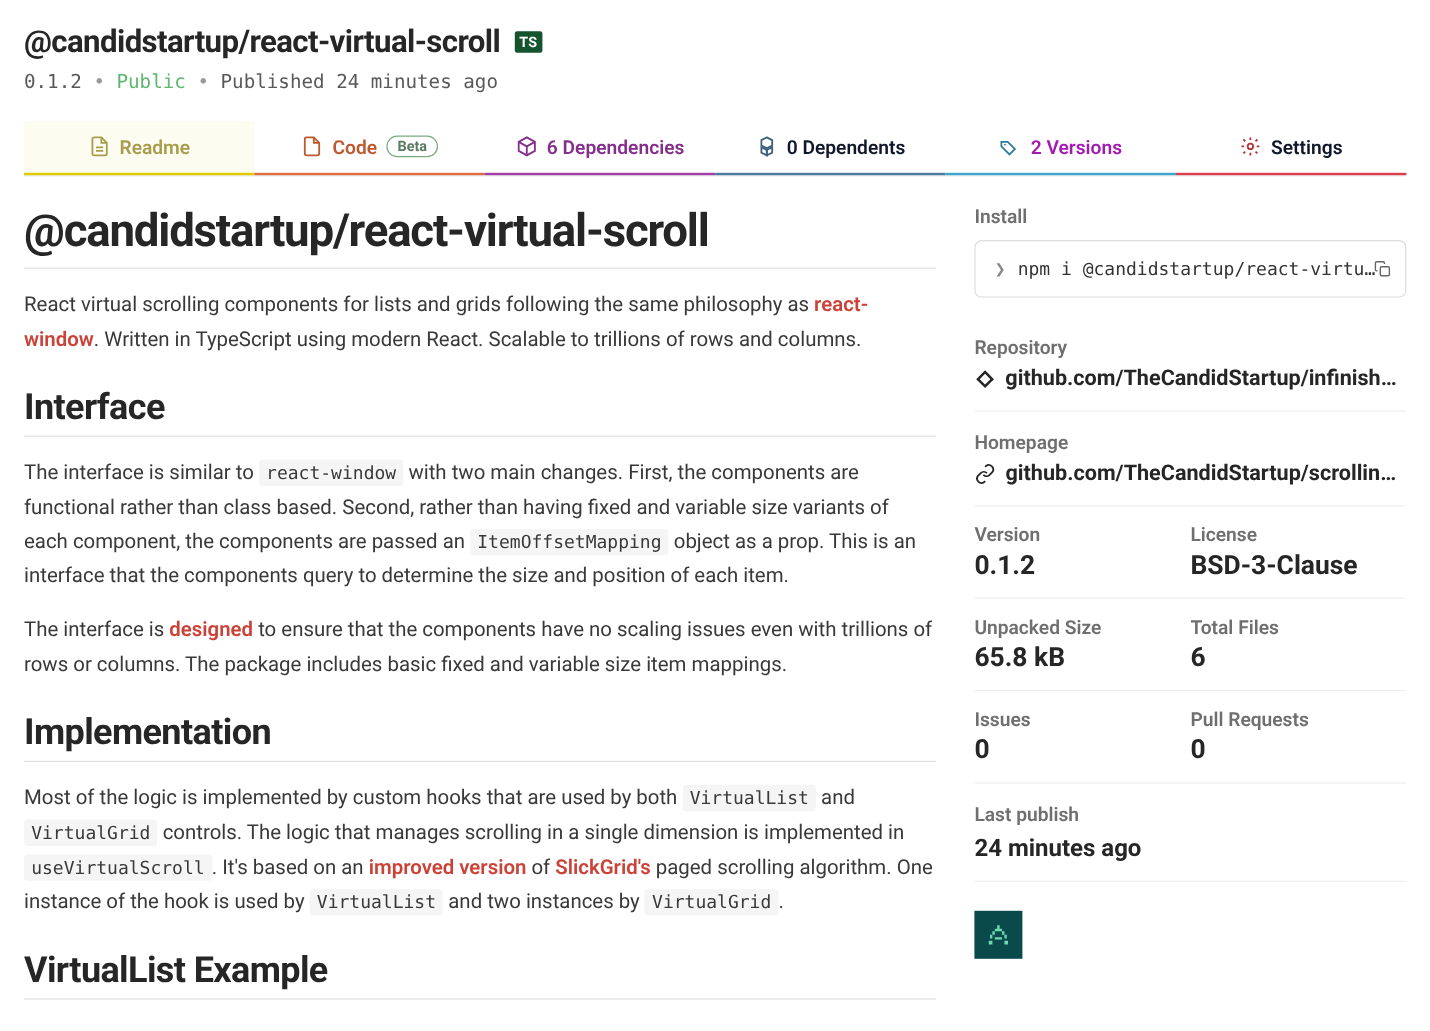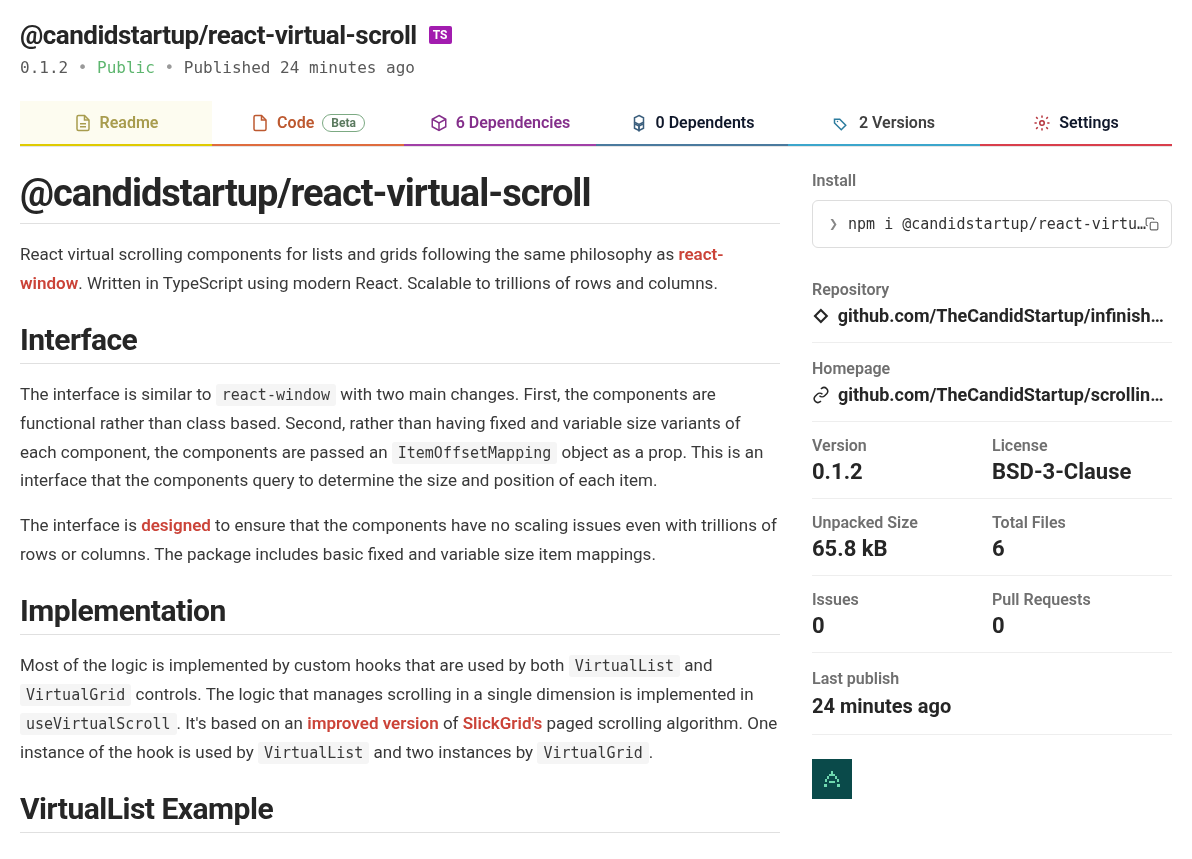"TS" .ts-badge { background: #a21caf -> #14532d }
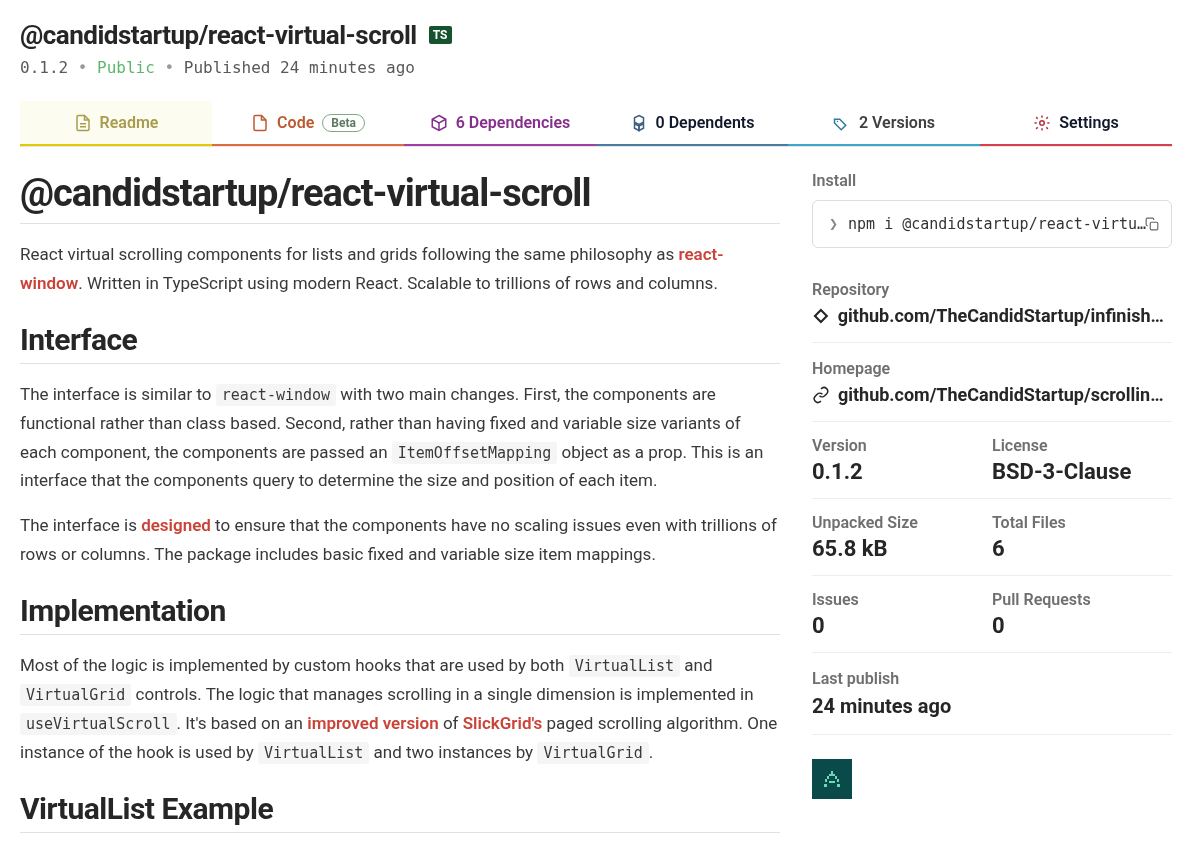"Readme" .tab { align-items: flex-end -> flex-start }
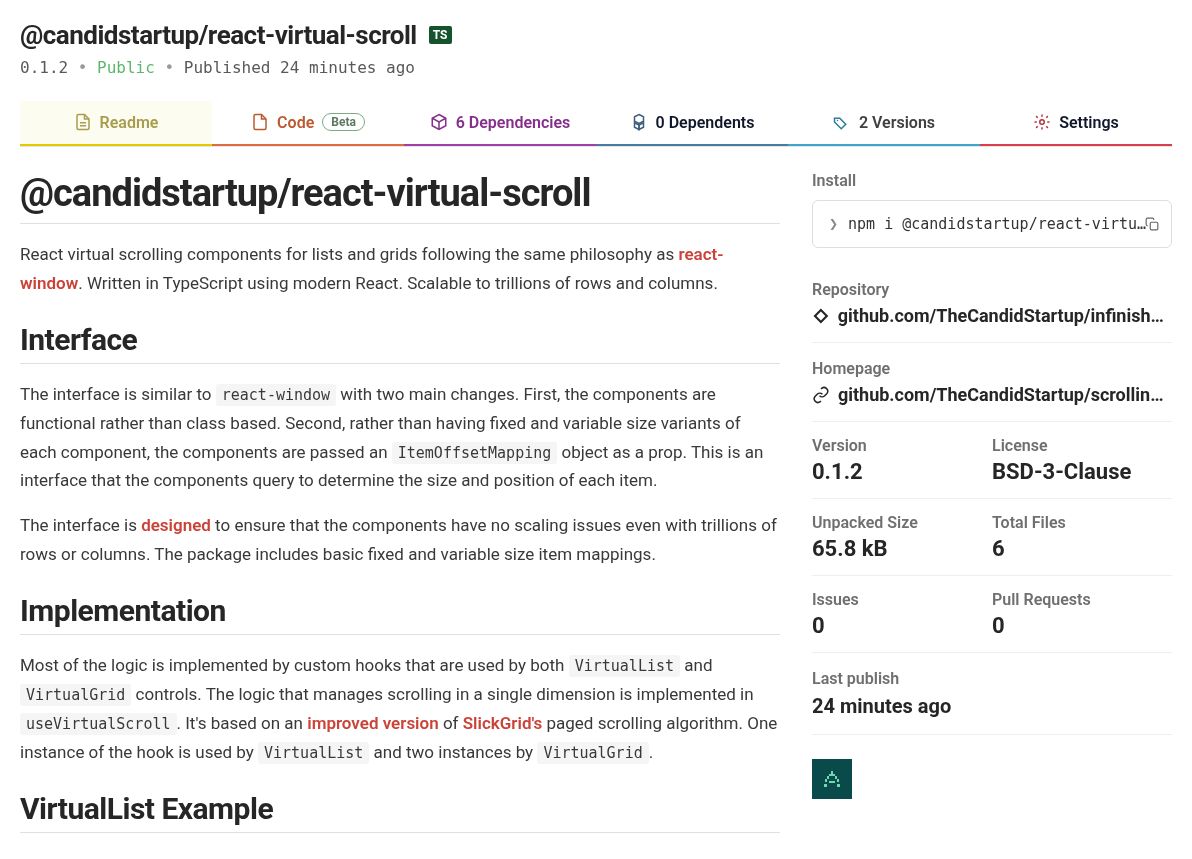"2 Versions" .tab.versions { color: #404040 -> #a21caf }
